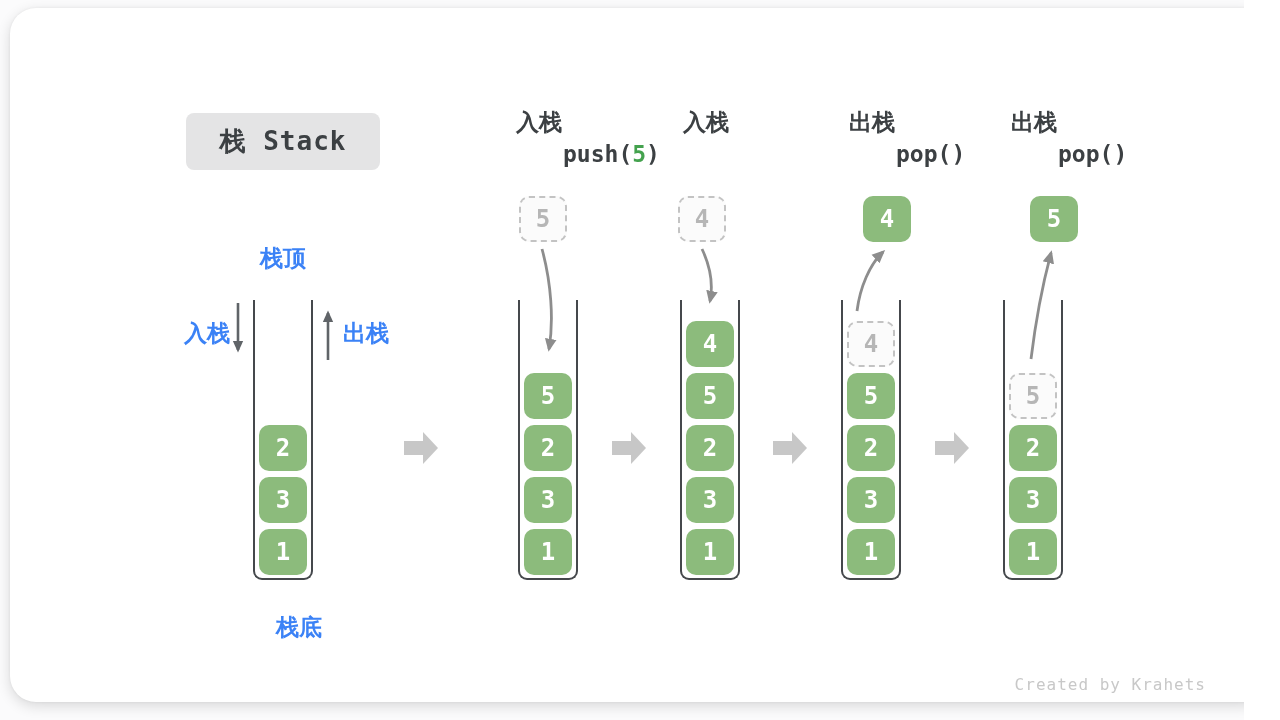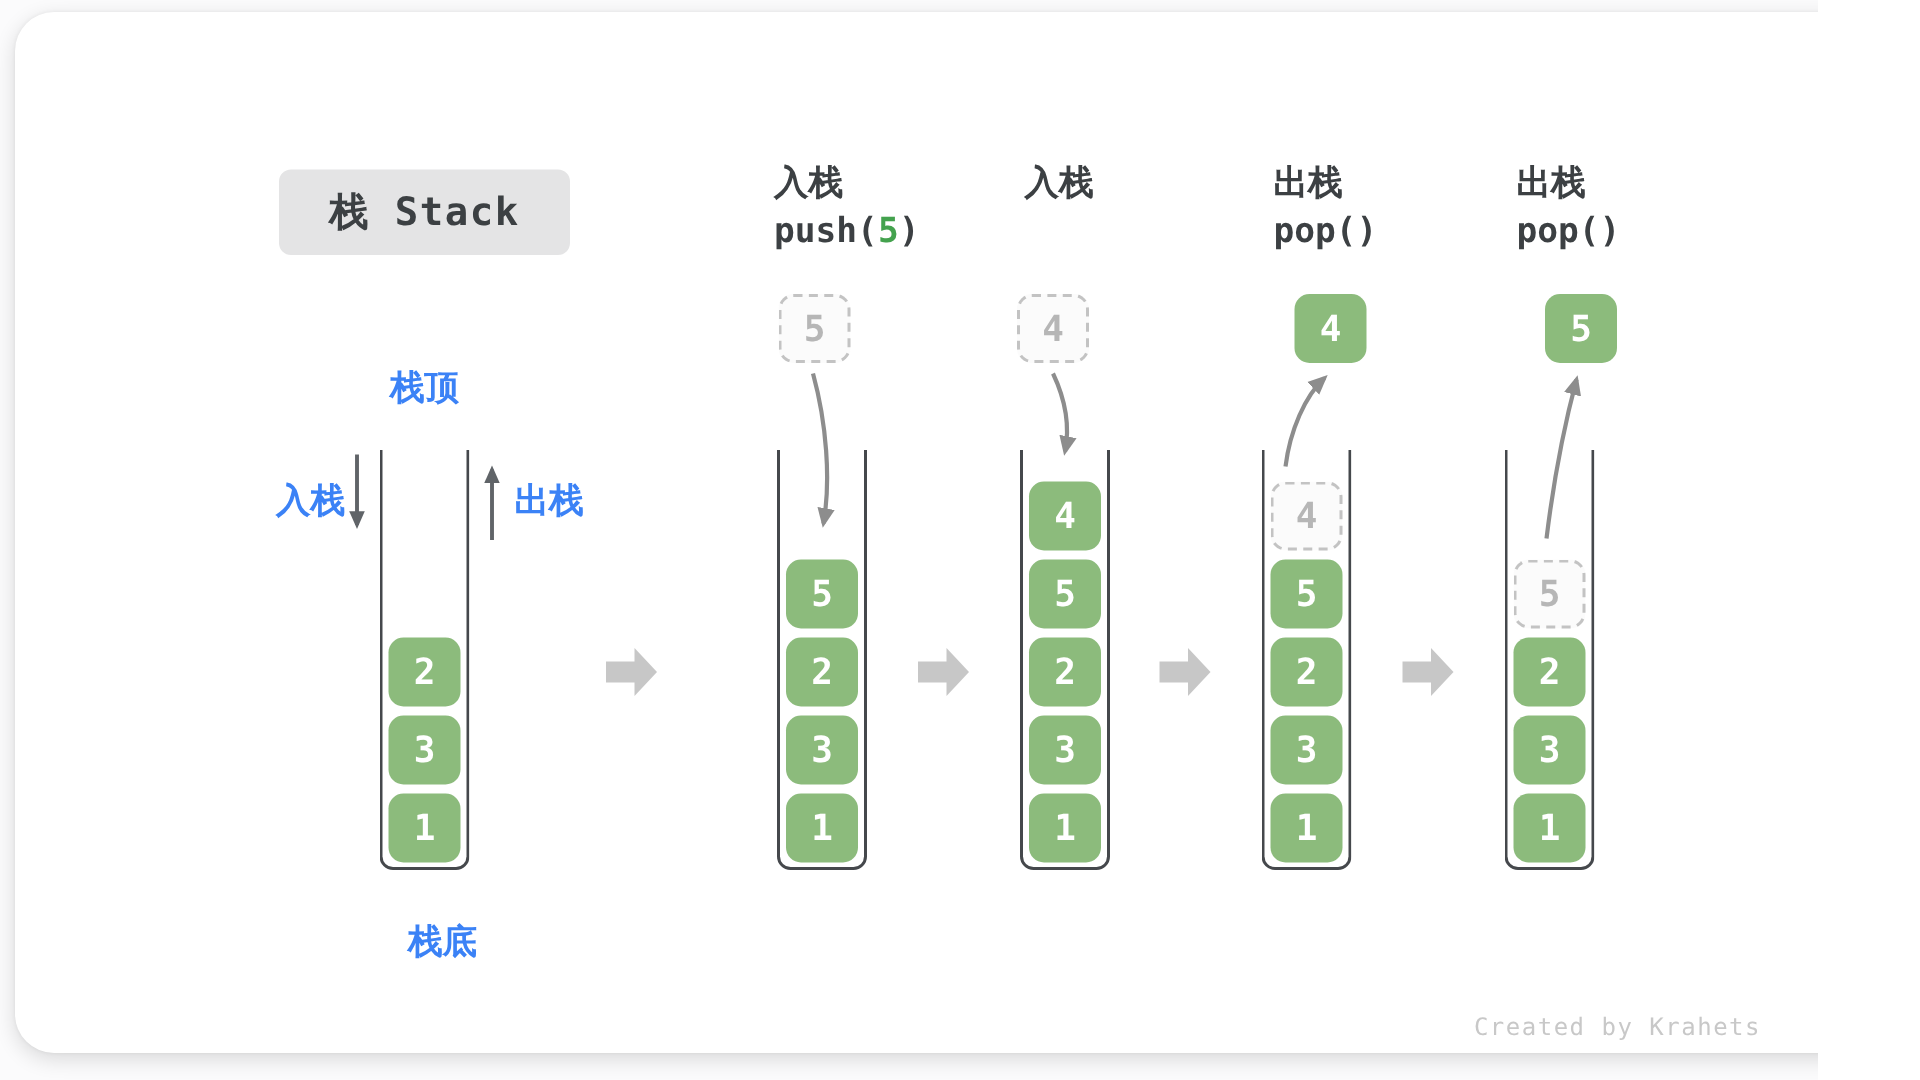"栈 Stack" .stage { padding-left: none -> 32px }
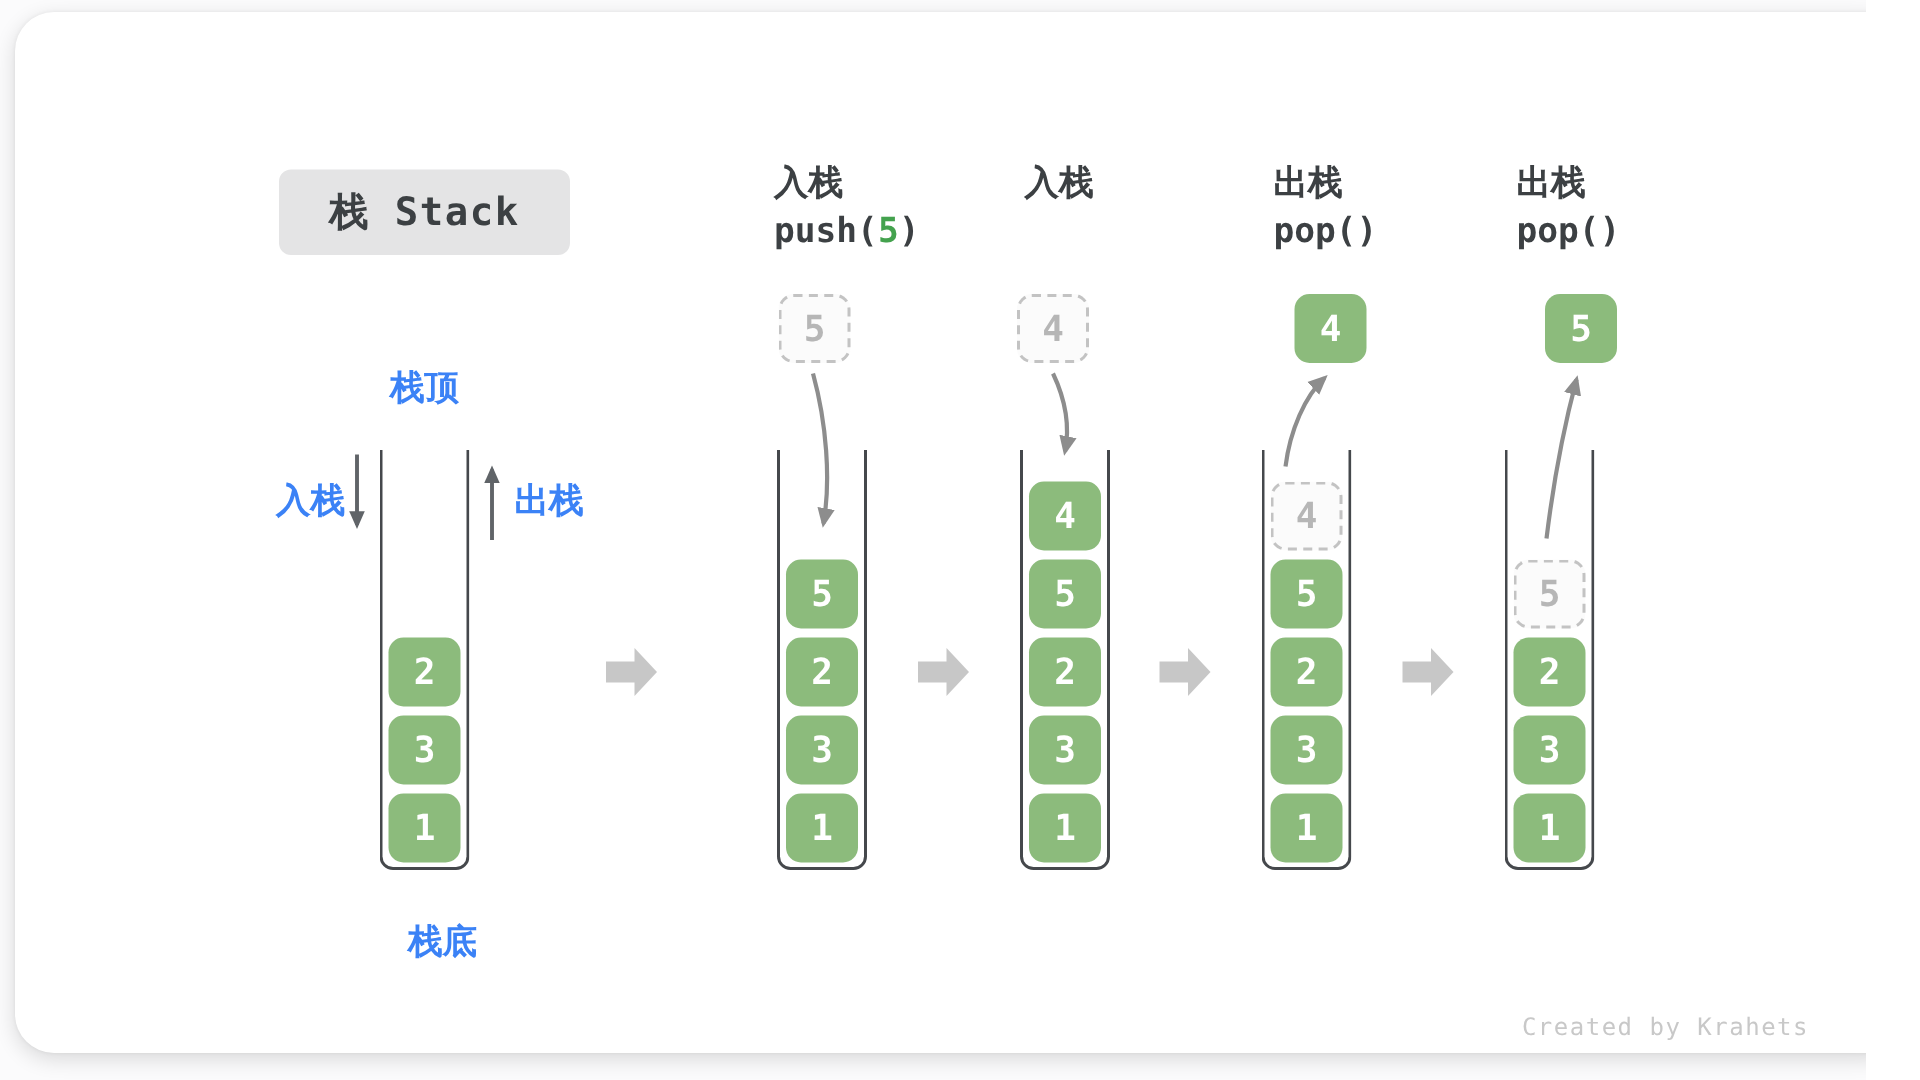"push(5)" .op-code { margin-left: none -> 47px }
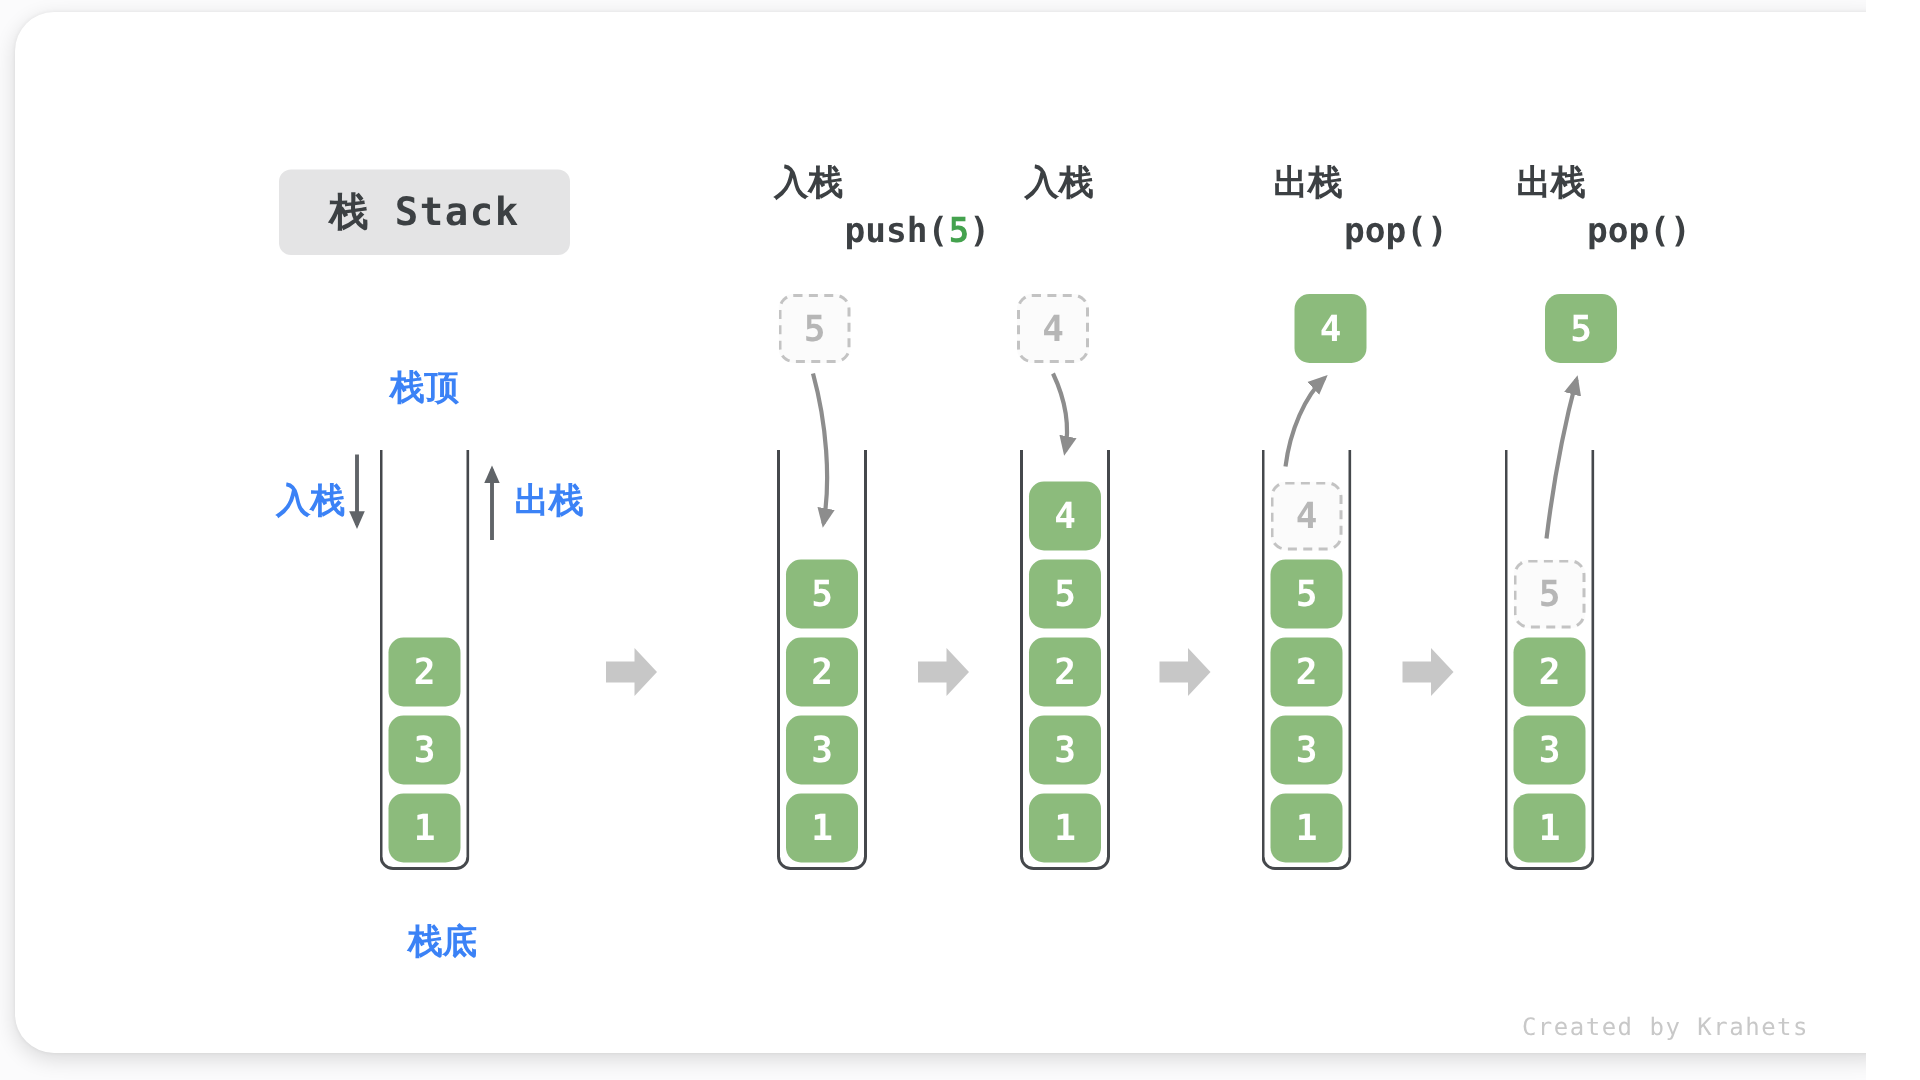"栈底" div.side-label { left: 245px -> 222px; text-align: center -> right }
